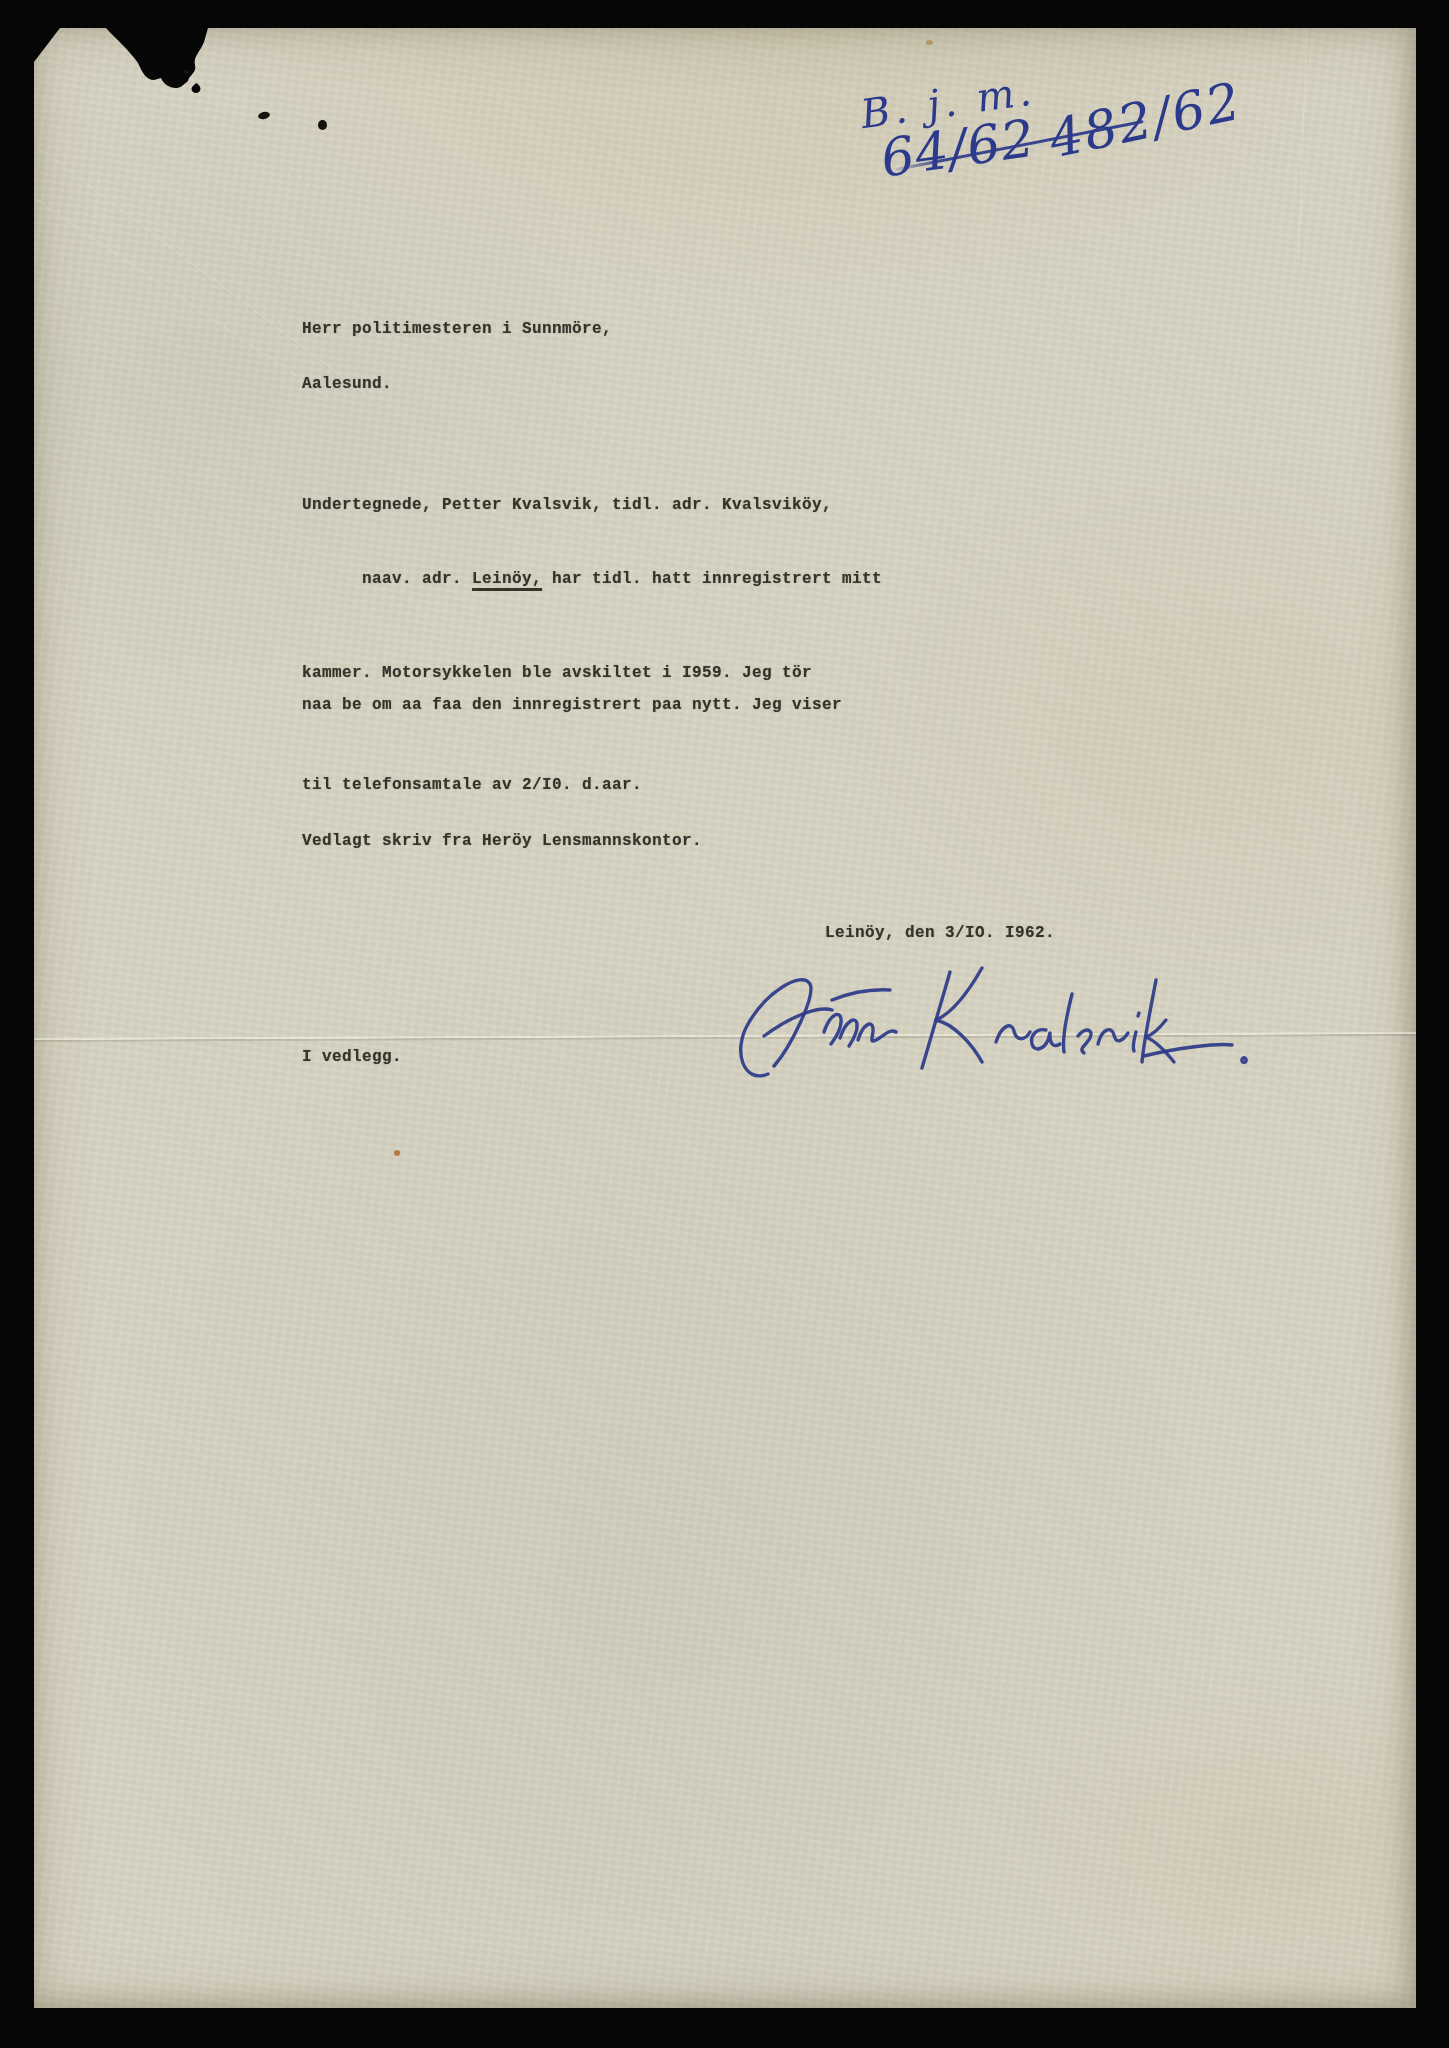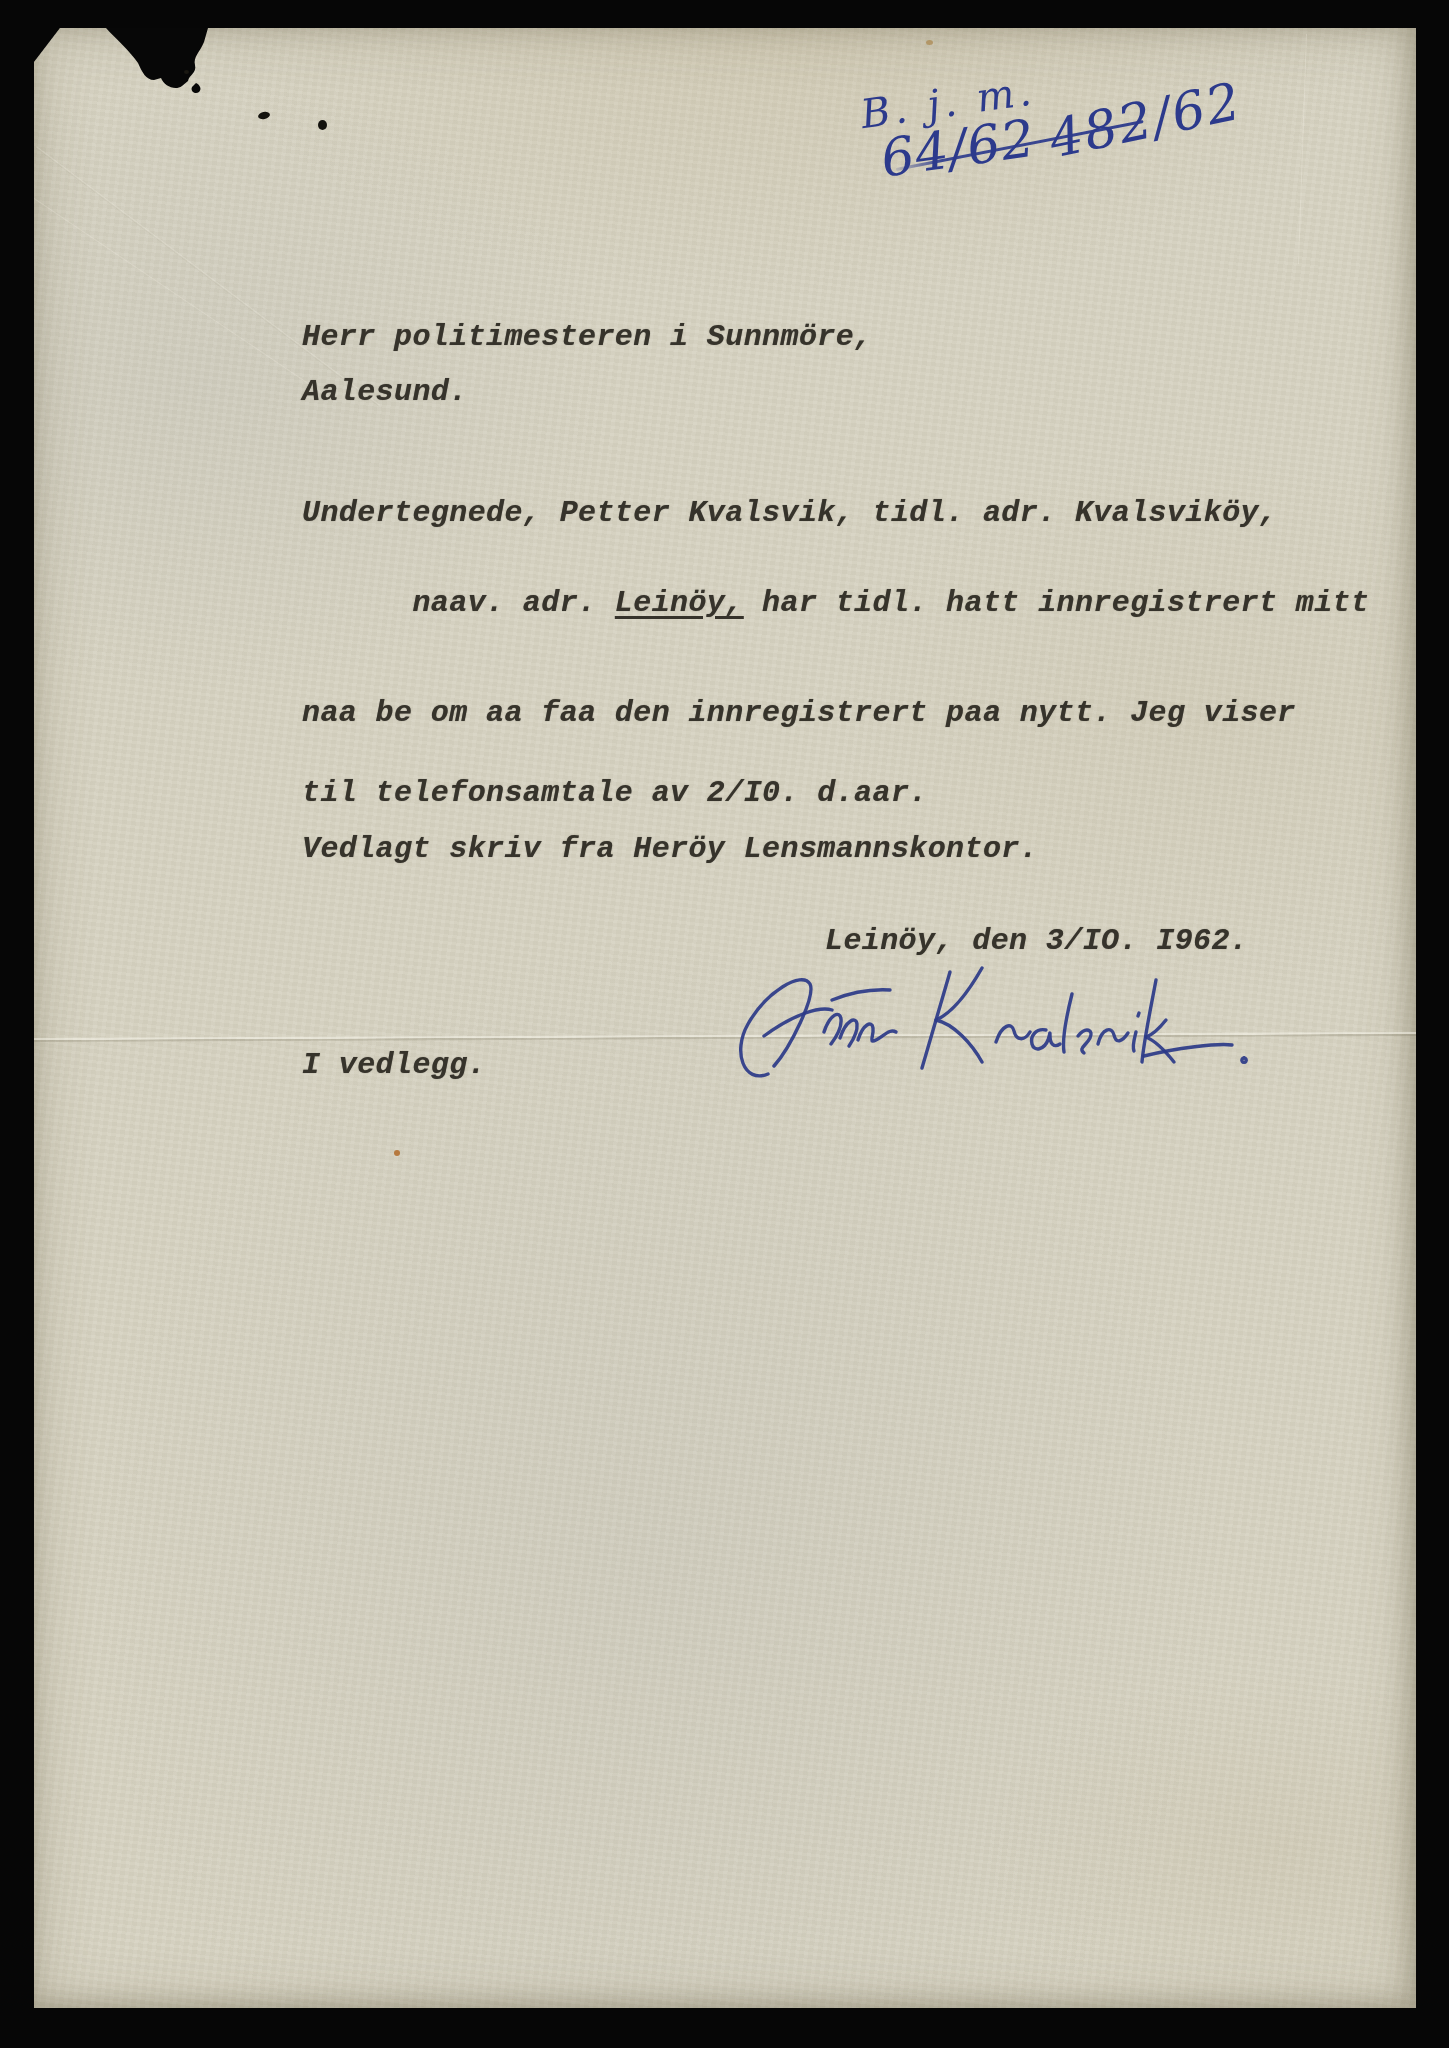"Herr politimesteren i Sunnmöre," .typed { font-size: 30px -> 16px; font-style: italic -> none }
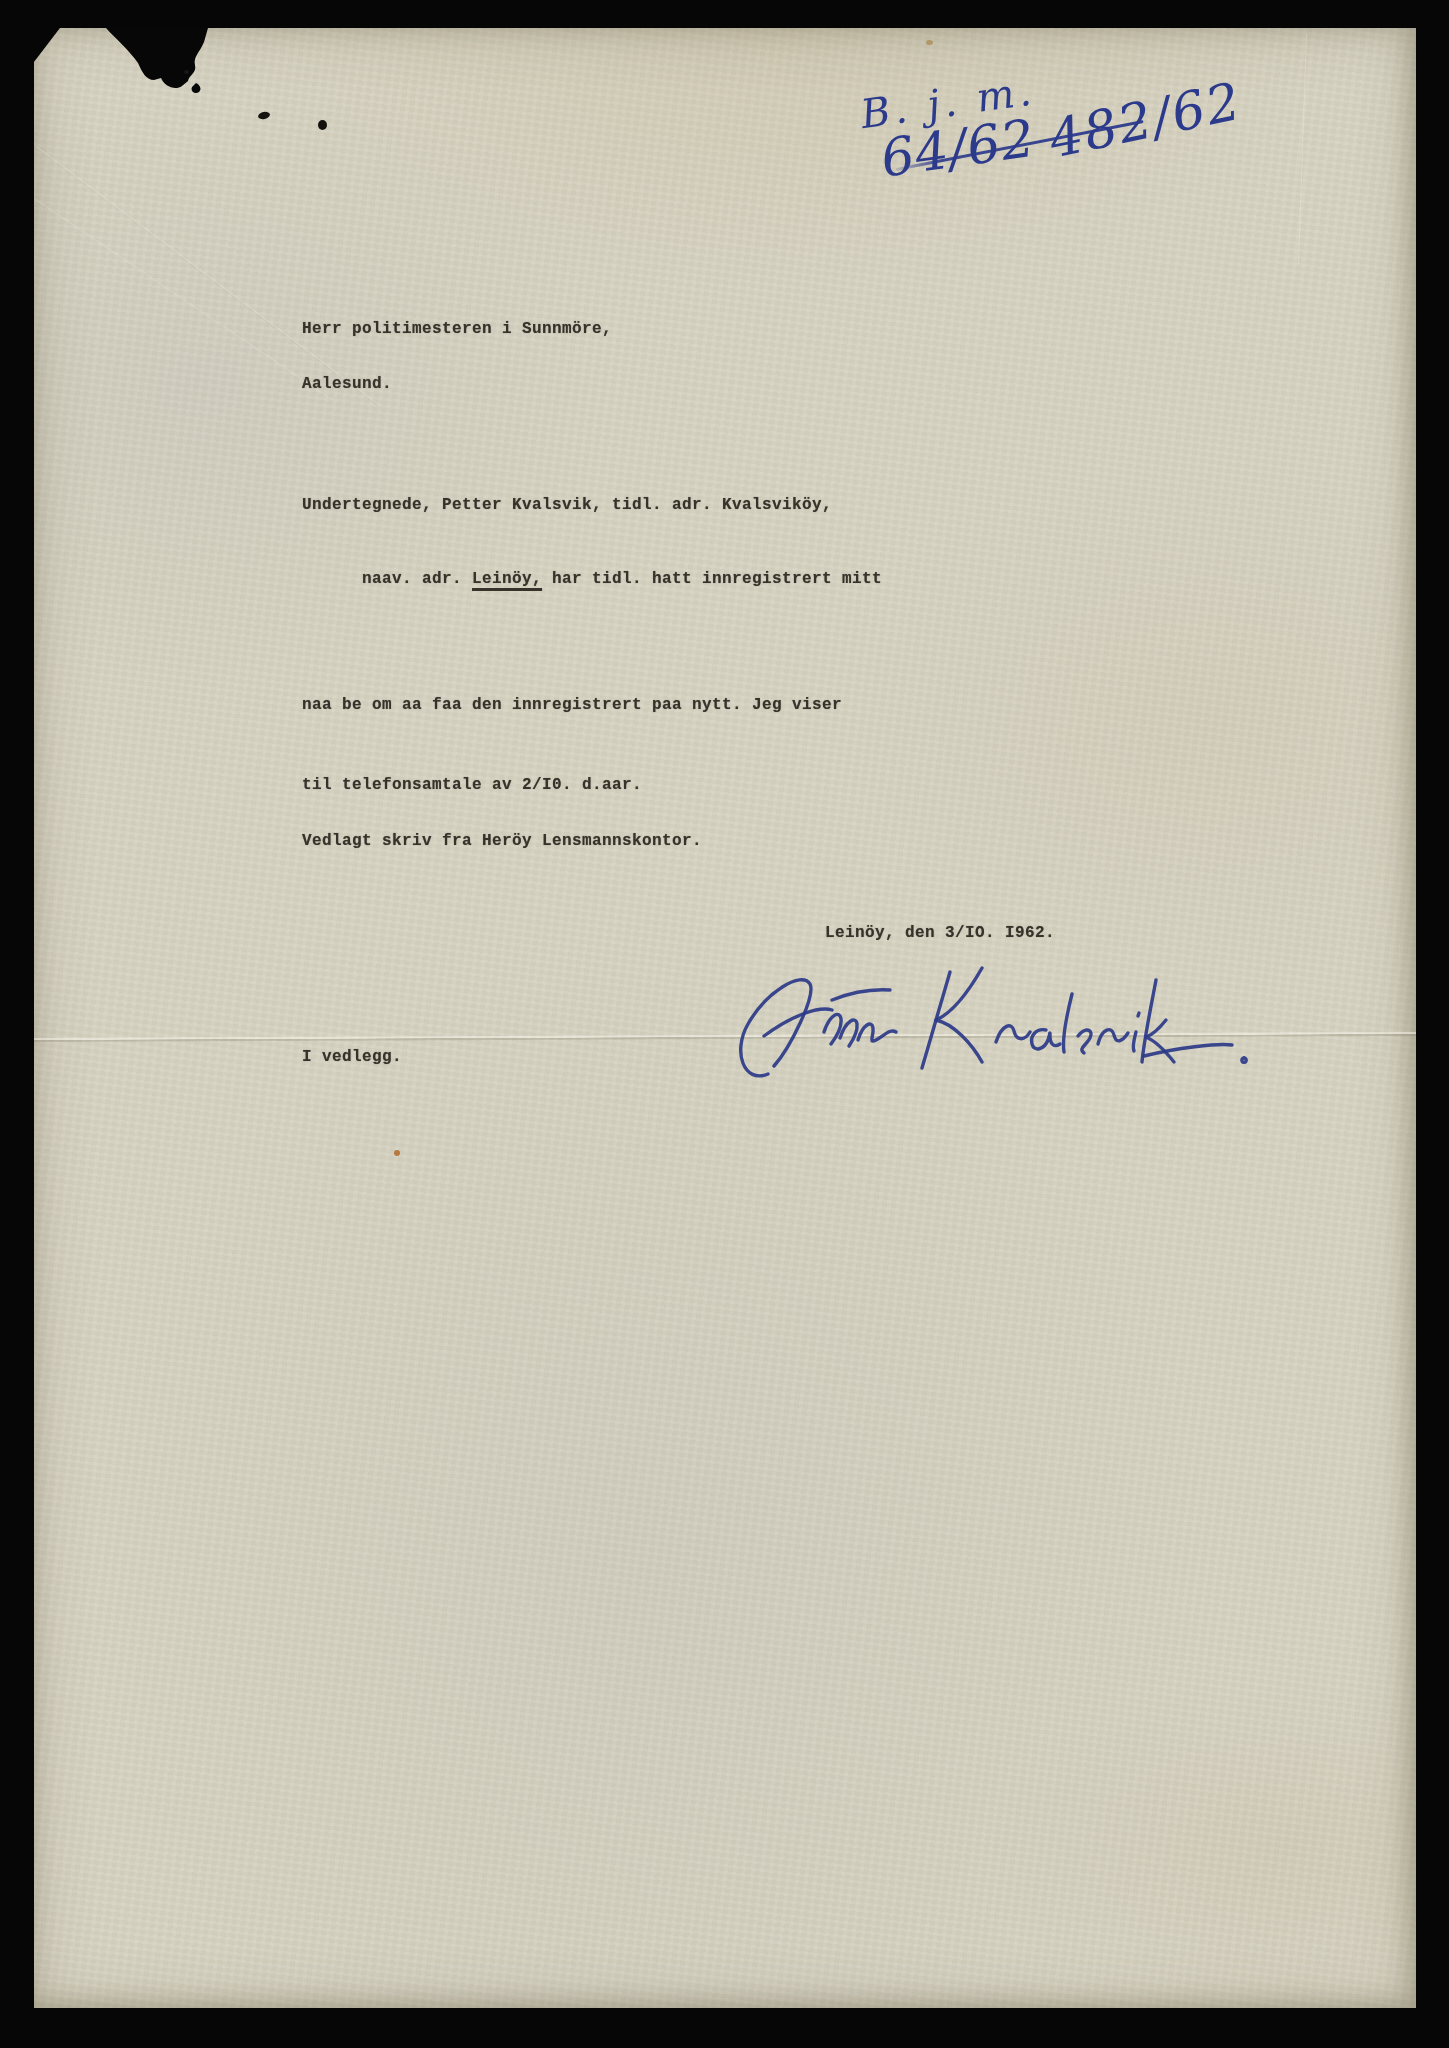"kammer. Motorsykkelen ble avskiltet i" div.typed { html: none -> <div>kammer. Motorsykkelen ble avskiltet i I959. Jeg tör</div> }
